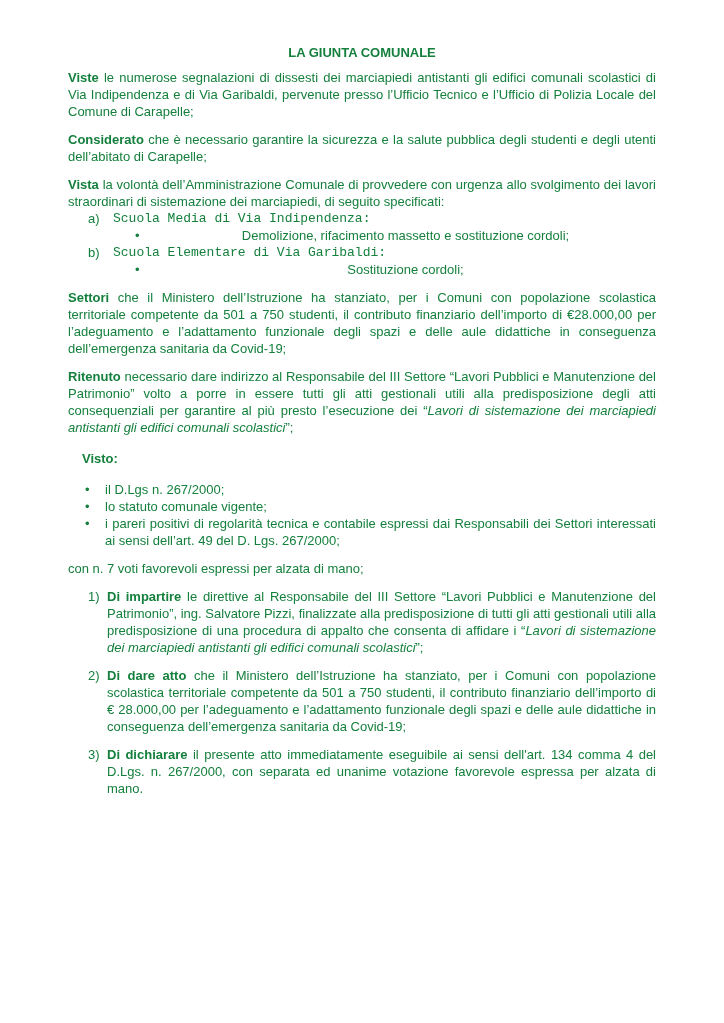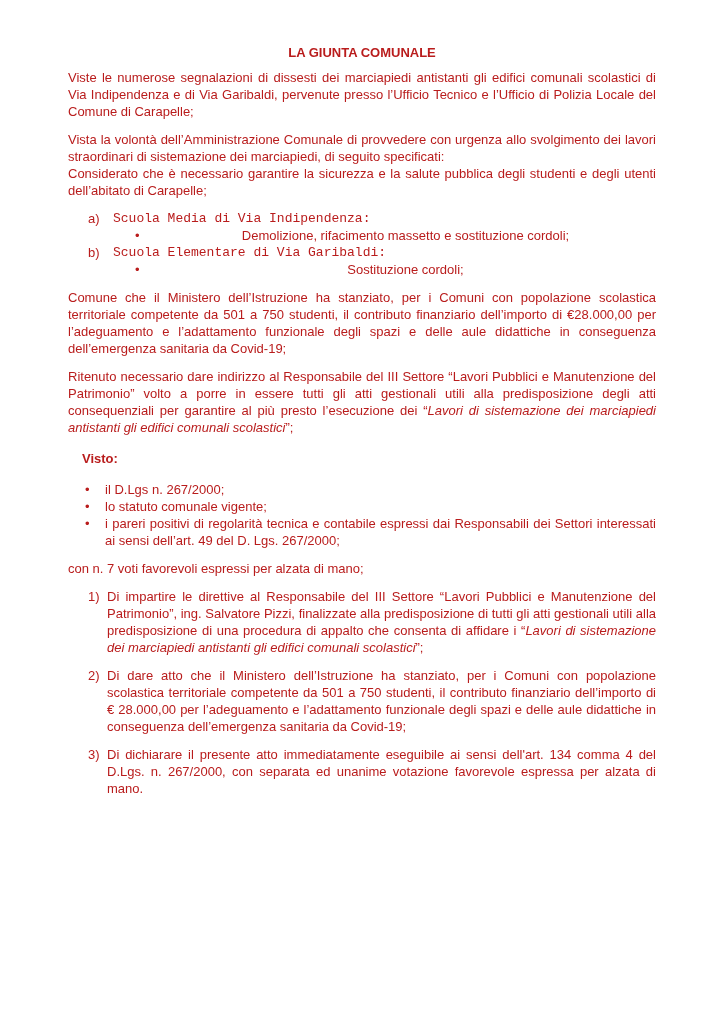"LA GIUNTA COMUNALE" .page { color: #b91c1c -> #15803d }
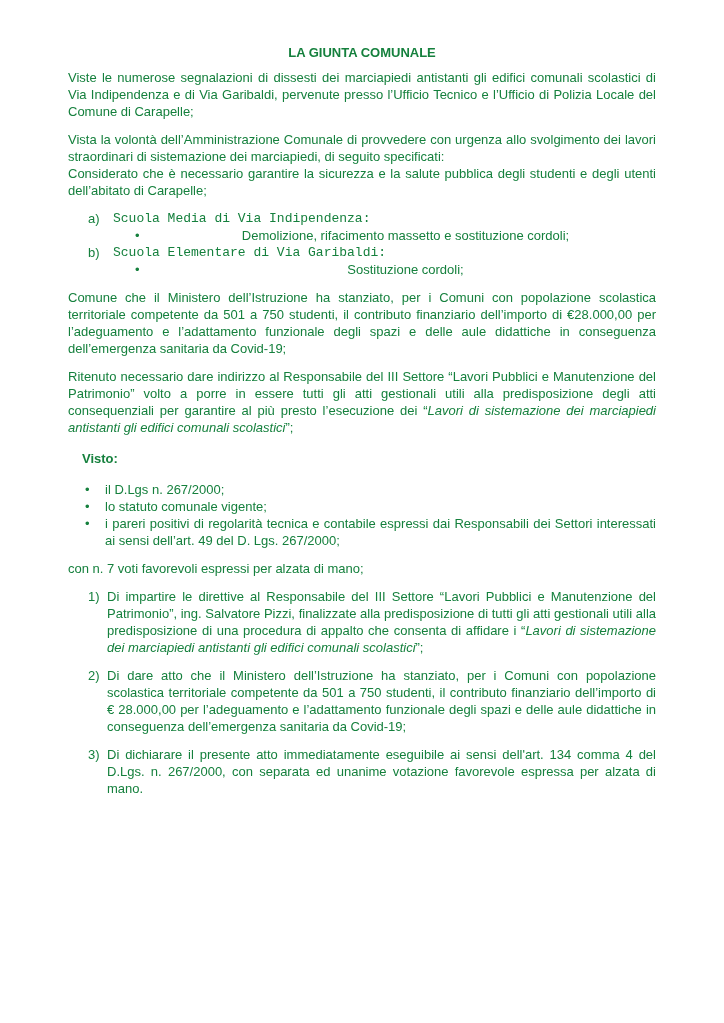"Viste" .lead { font-weight: normal -> bold }
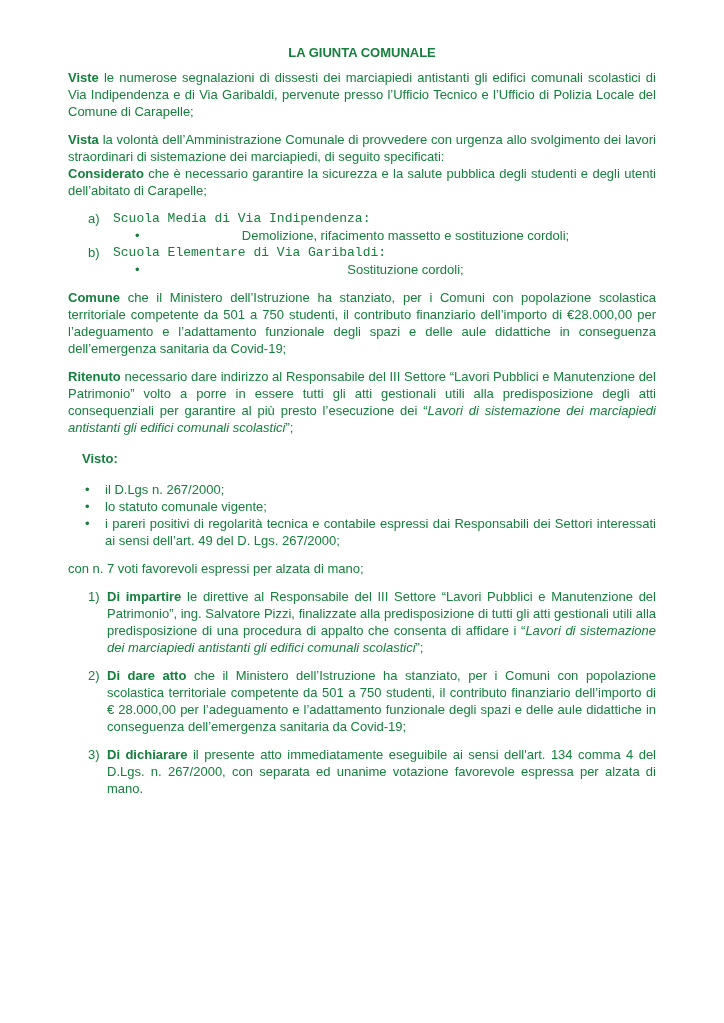"Vista la volontà dell’Amministrazione" p.para { order: before "Considerato che è necessario garantire" -> after "Considerato che è necessario garantire" }
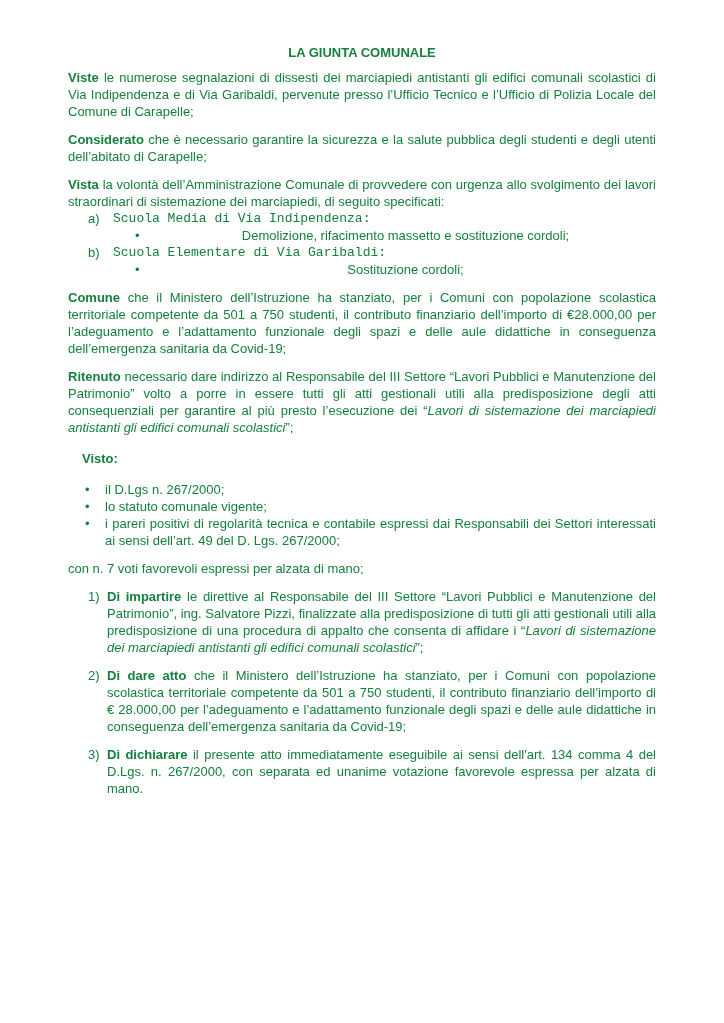"Comune" span.lead { text: Comune -> Settori }
